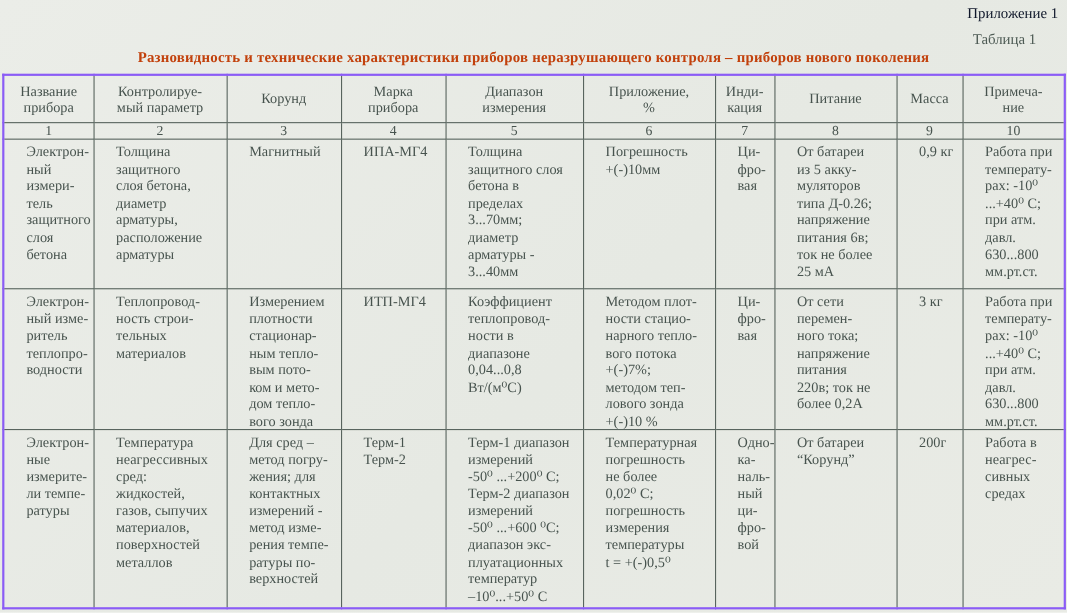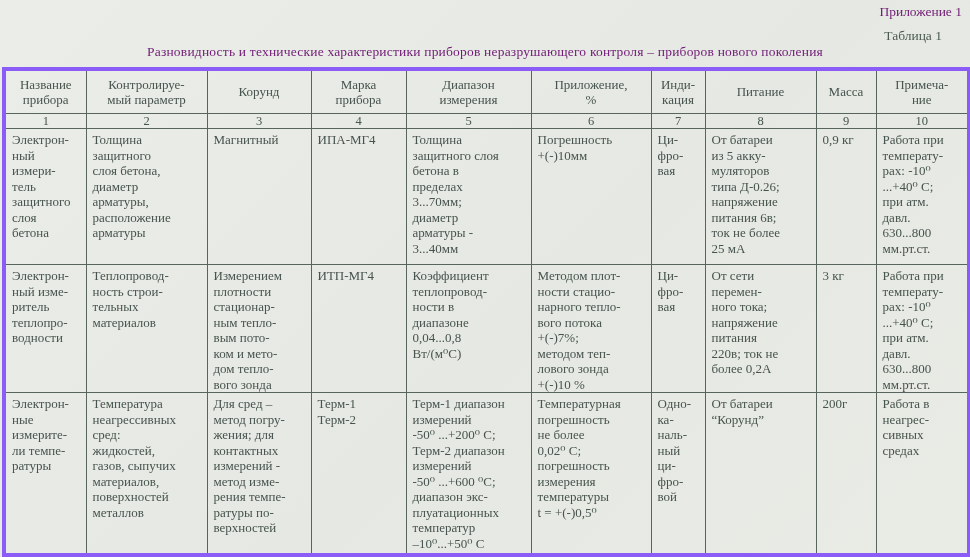"Приложение 1" .appendix-label { color: #701a75 -> #0f172a }
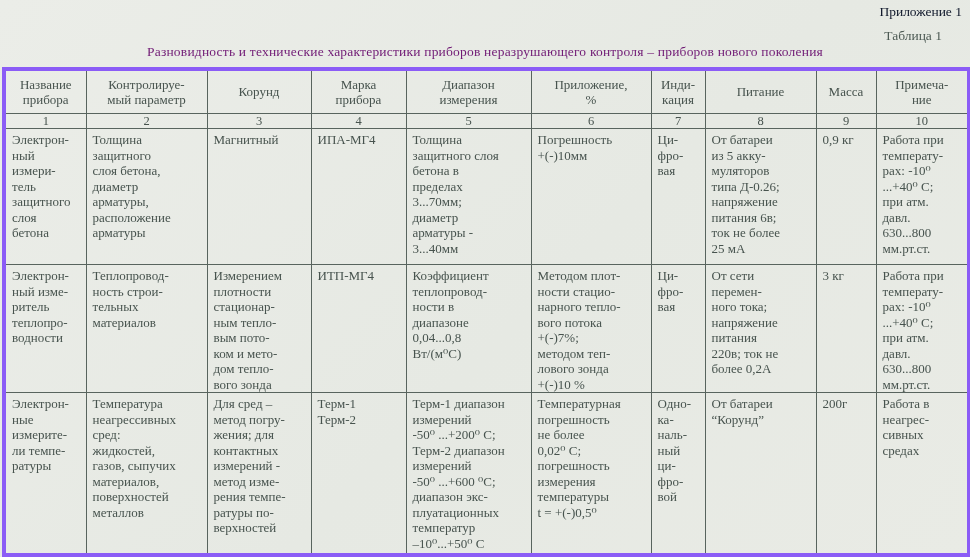"Разновидность и технические" .doc-title { color: #701a75 -> #c2410c; font-weight: normal -> bold }
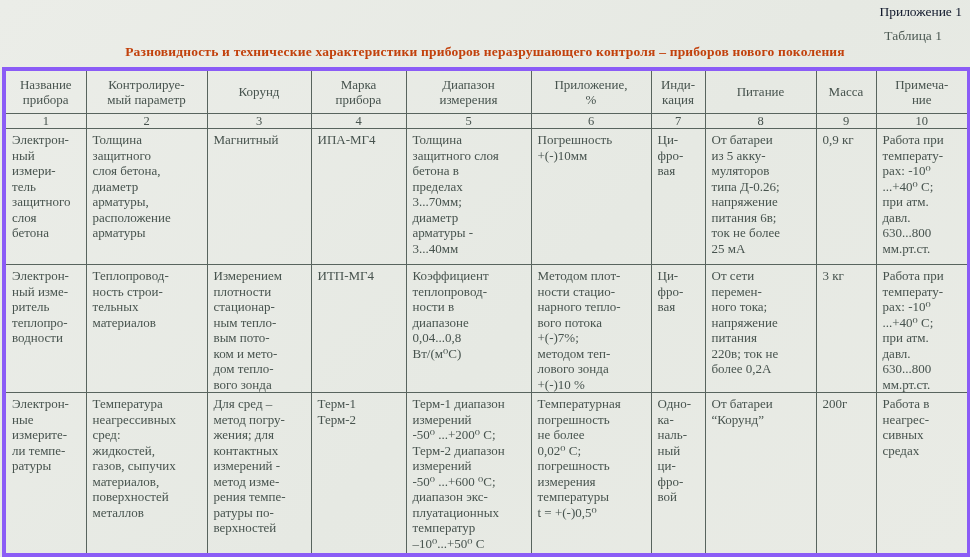"Название" table.main-table { border: 4px solid #8b5cf6 -> 2px solid #8b5cf6 }
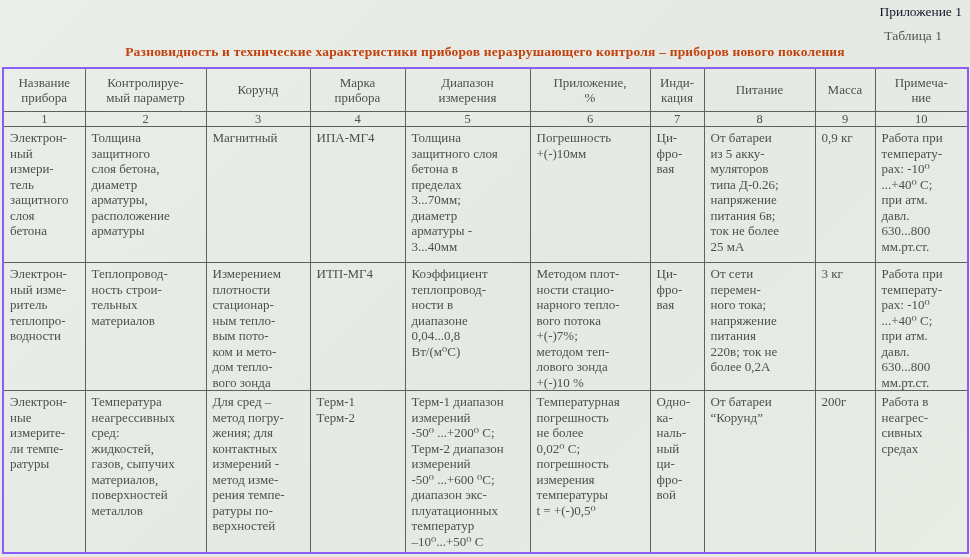"Электрон-" tbody td { padding: 3px 3px 0 6px -> 3px 3px 0 20px }
